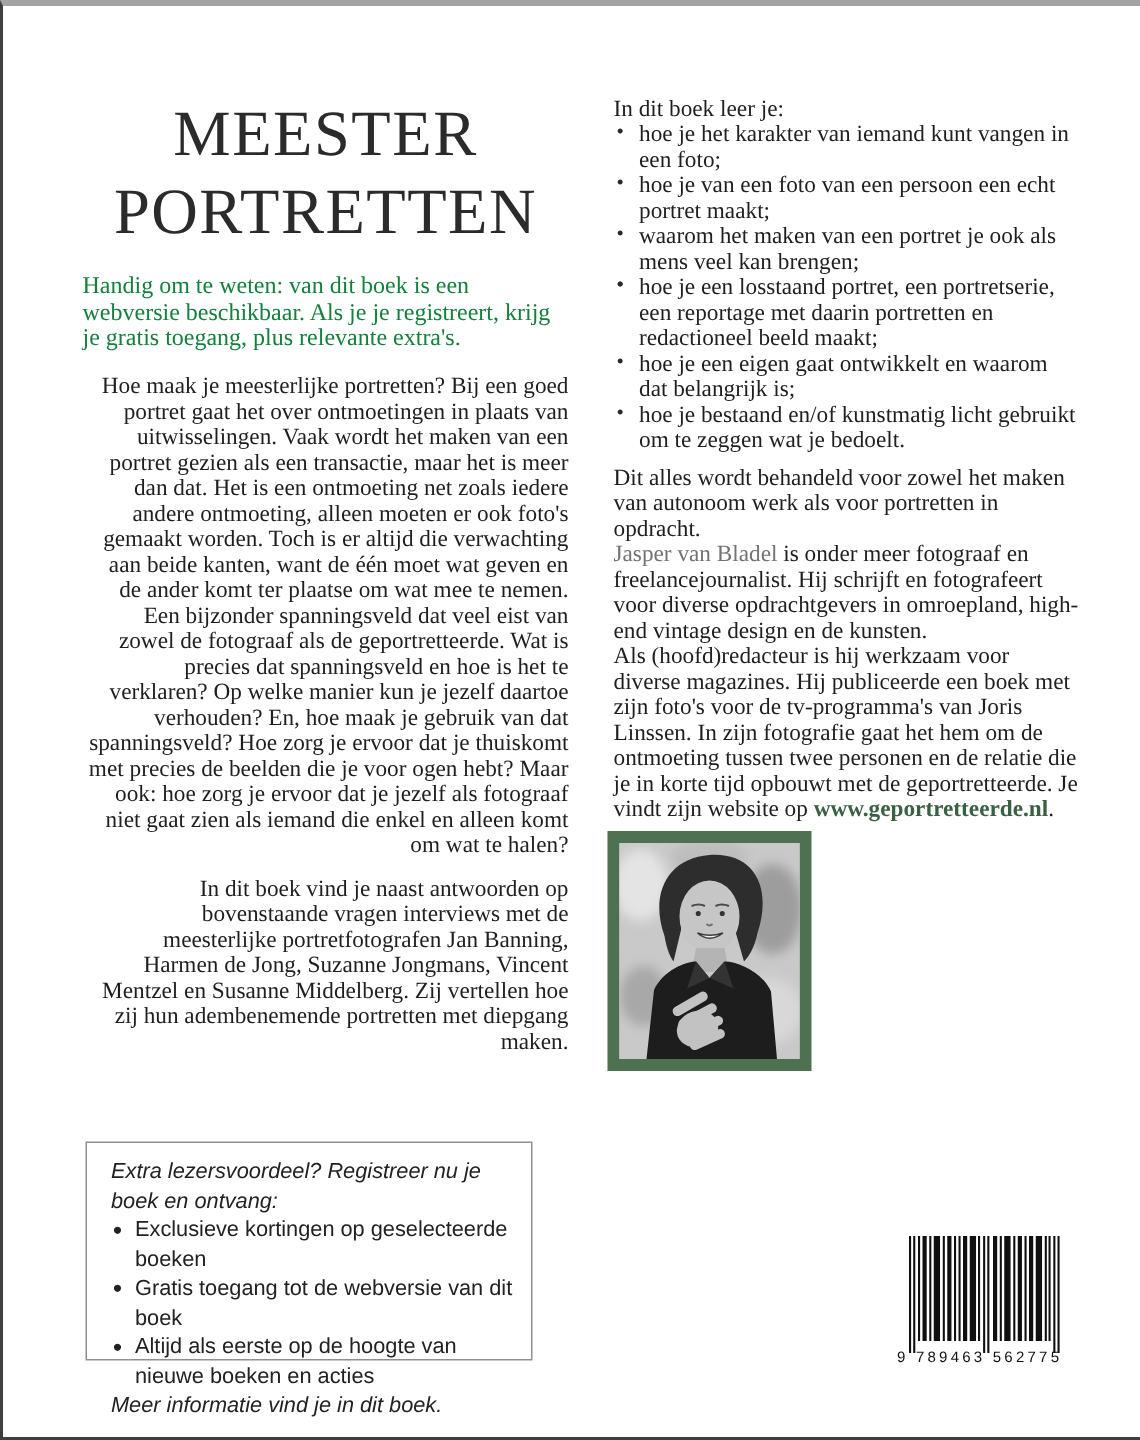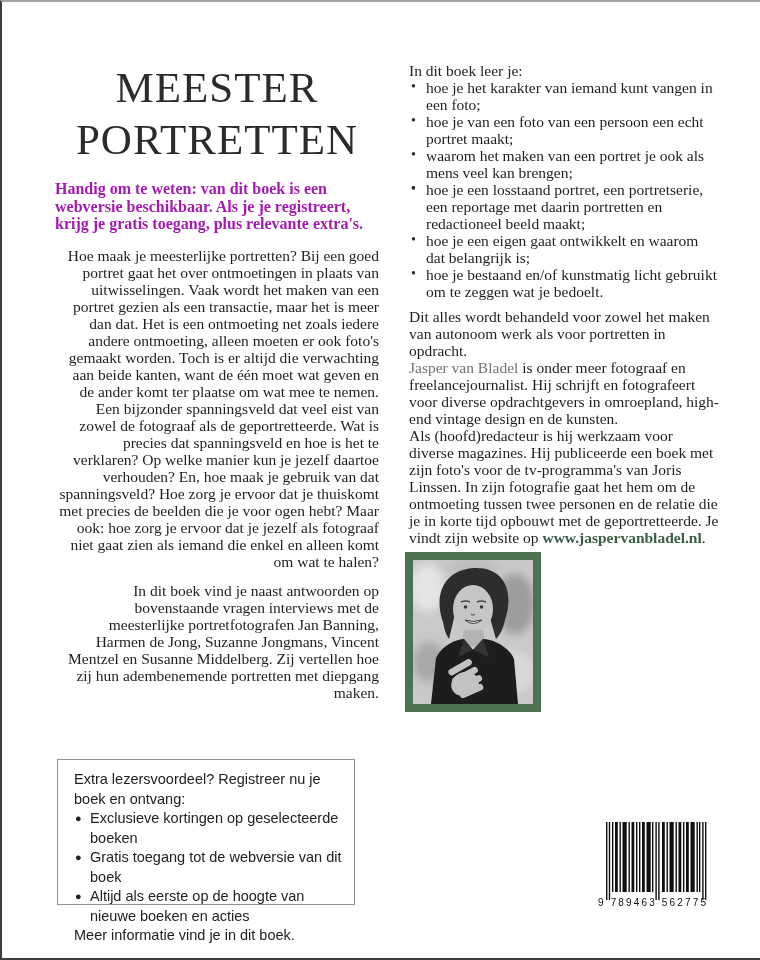"MEESTER" .page { border-top: 2px solid #a3a3a3 -> 4px solid #a3a3a3 }
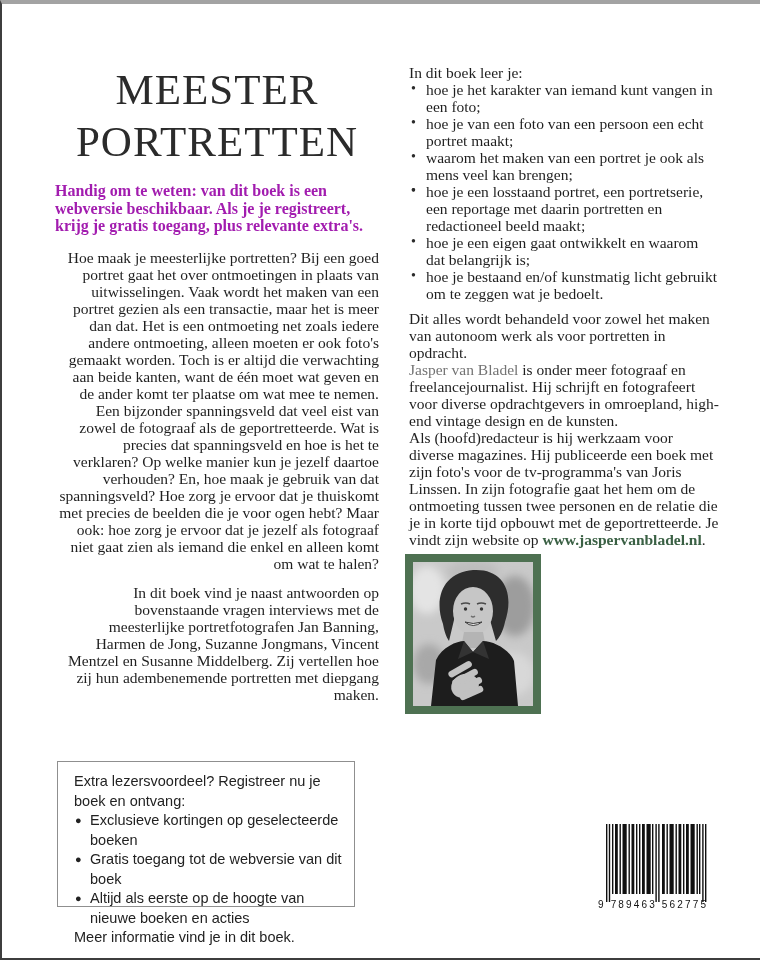"Handig om te weten: van" .intro-bold { color: #a21caf -> #15803d; font-weight: bold -> normal }
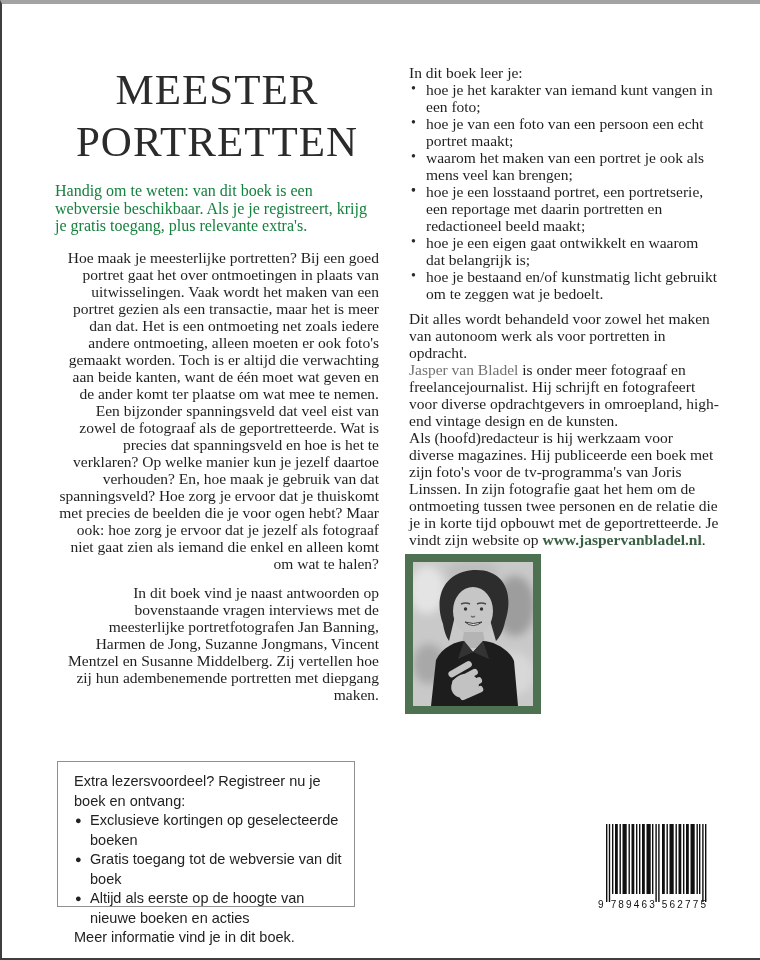"www.jaspervanbladel.nl" a.website-link { text: www.jaspervanbladel.nl -> www.geportretteerde.nl }
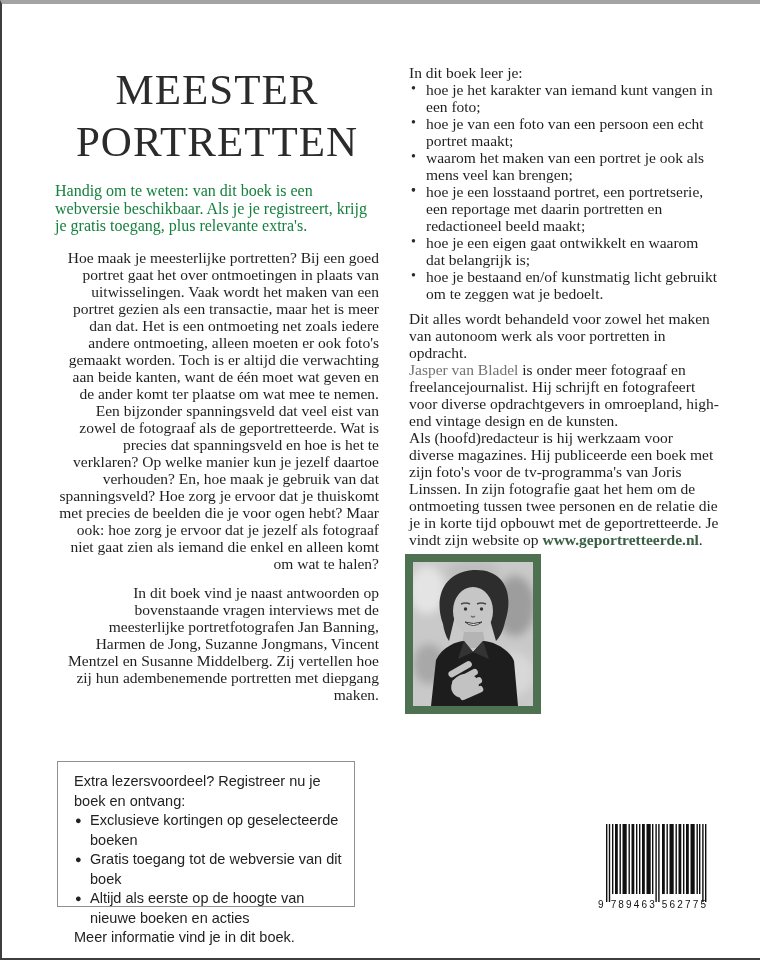"Extra lezersvoordeel? Registreer nu je" .reader-box p { font-style: none -> italic }
